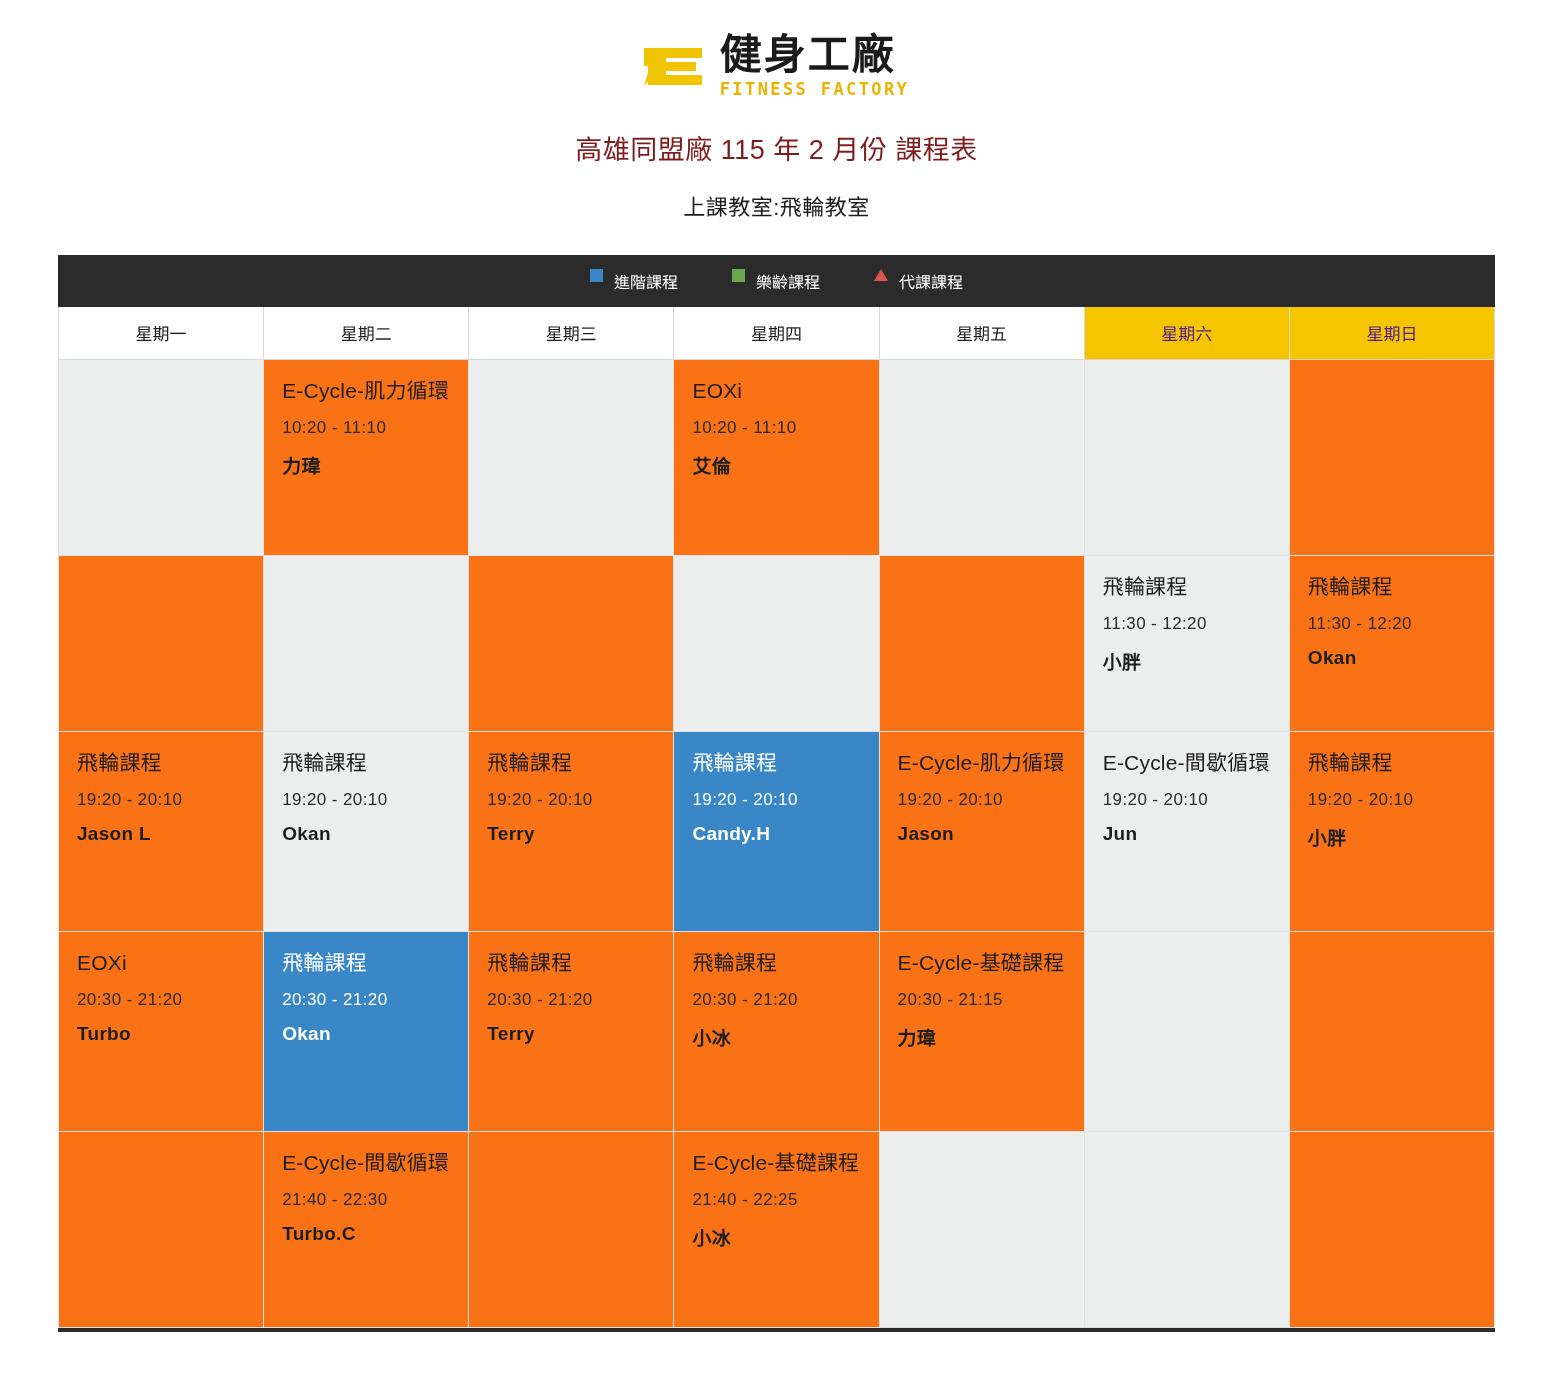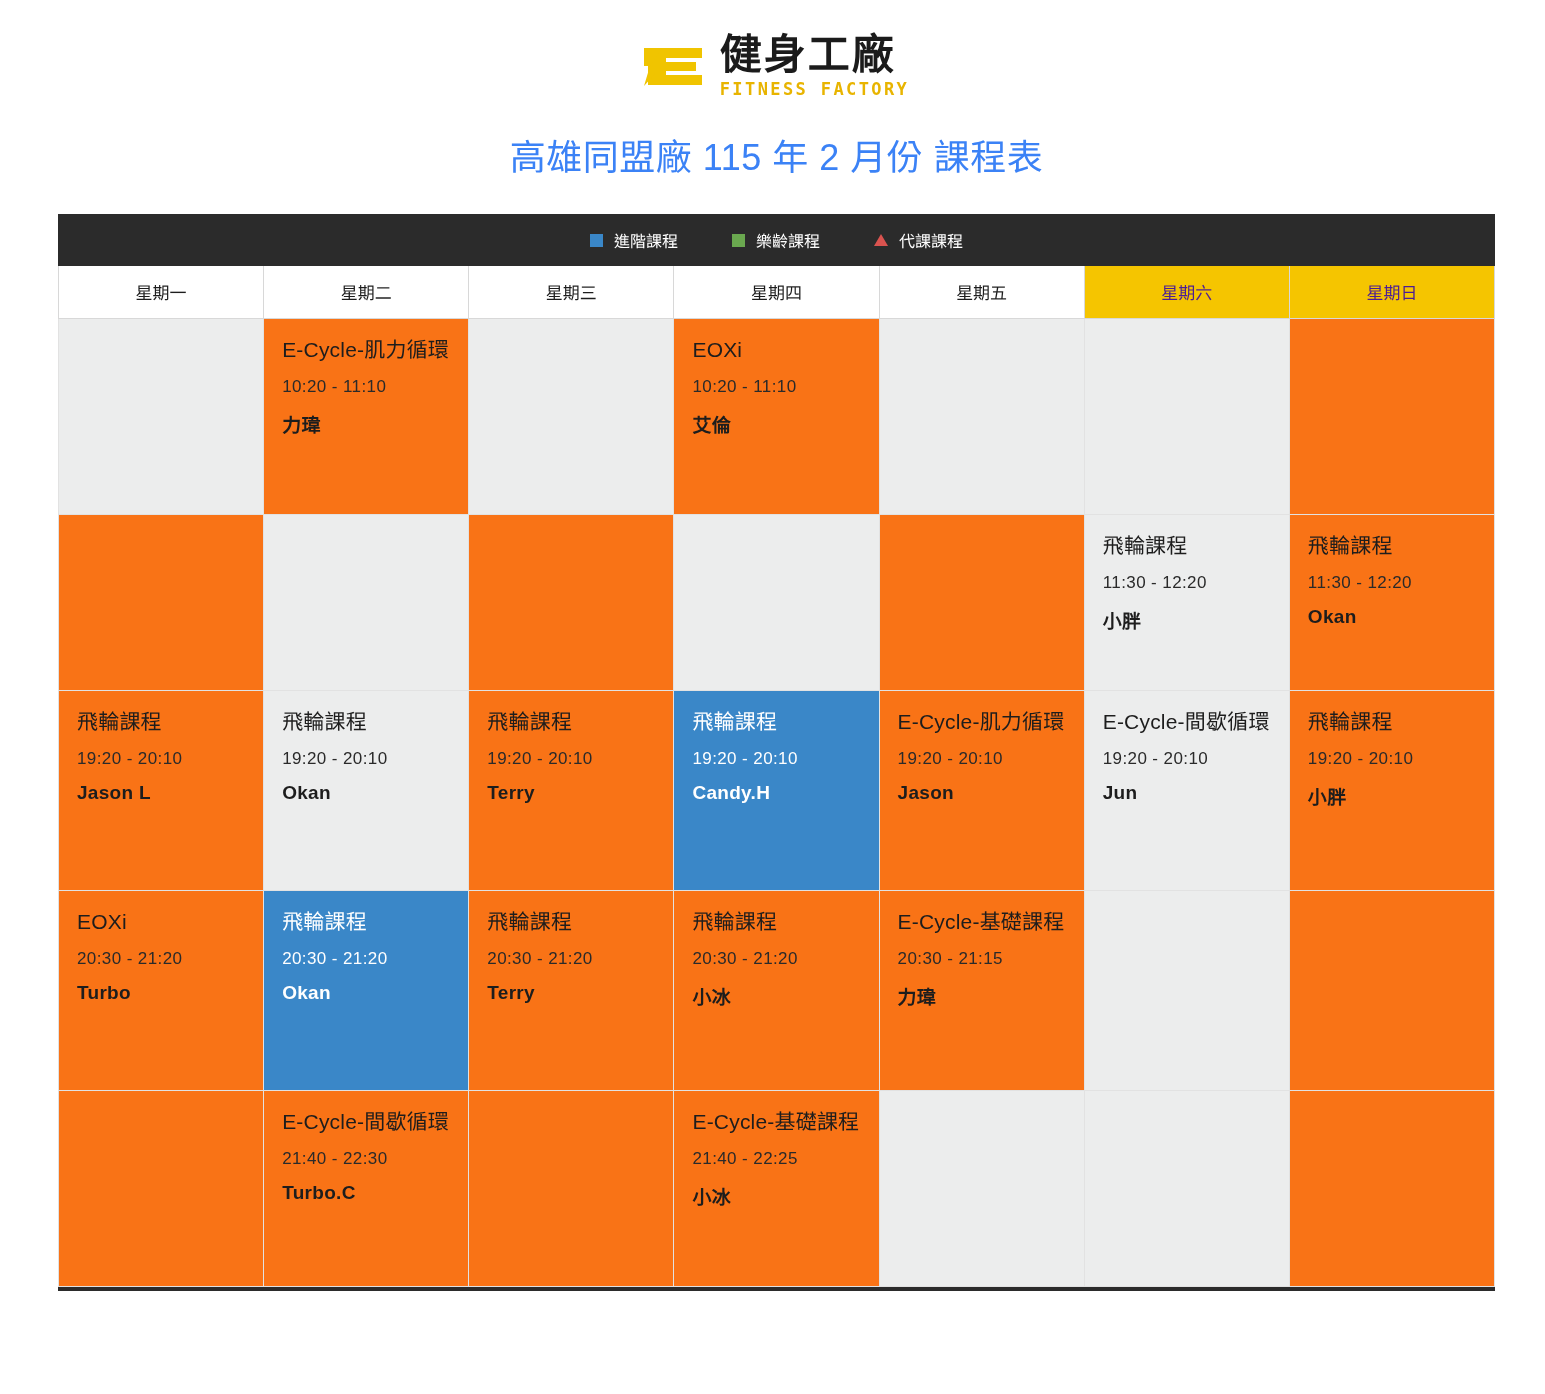"高雄同盟廠 115 年 2 月份" .title { color: #3b82f6 -> #7f1d1d; font-size: 36px -> 27px }
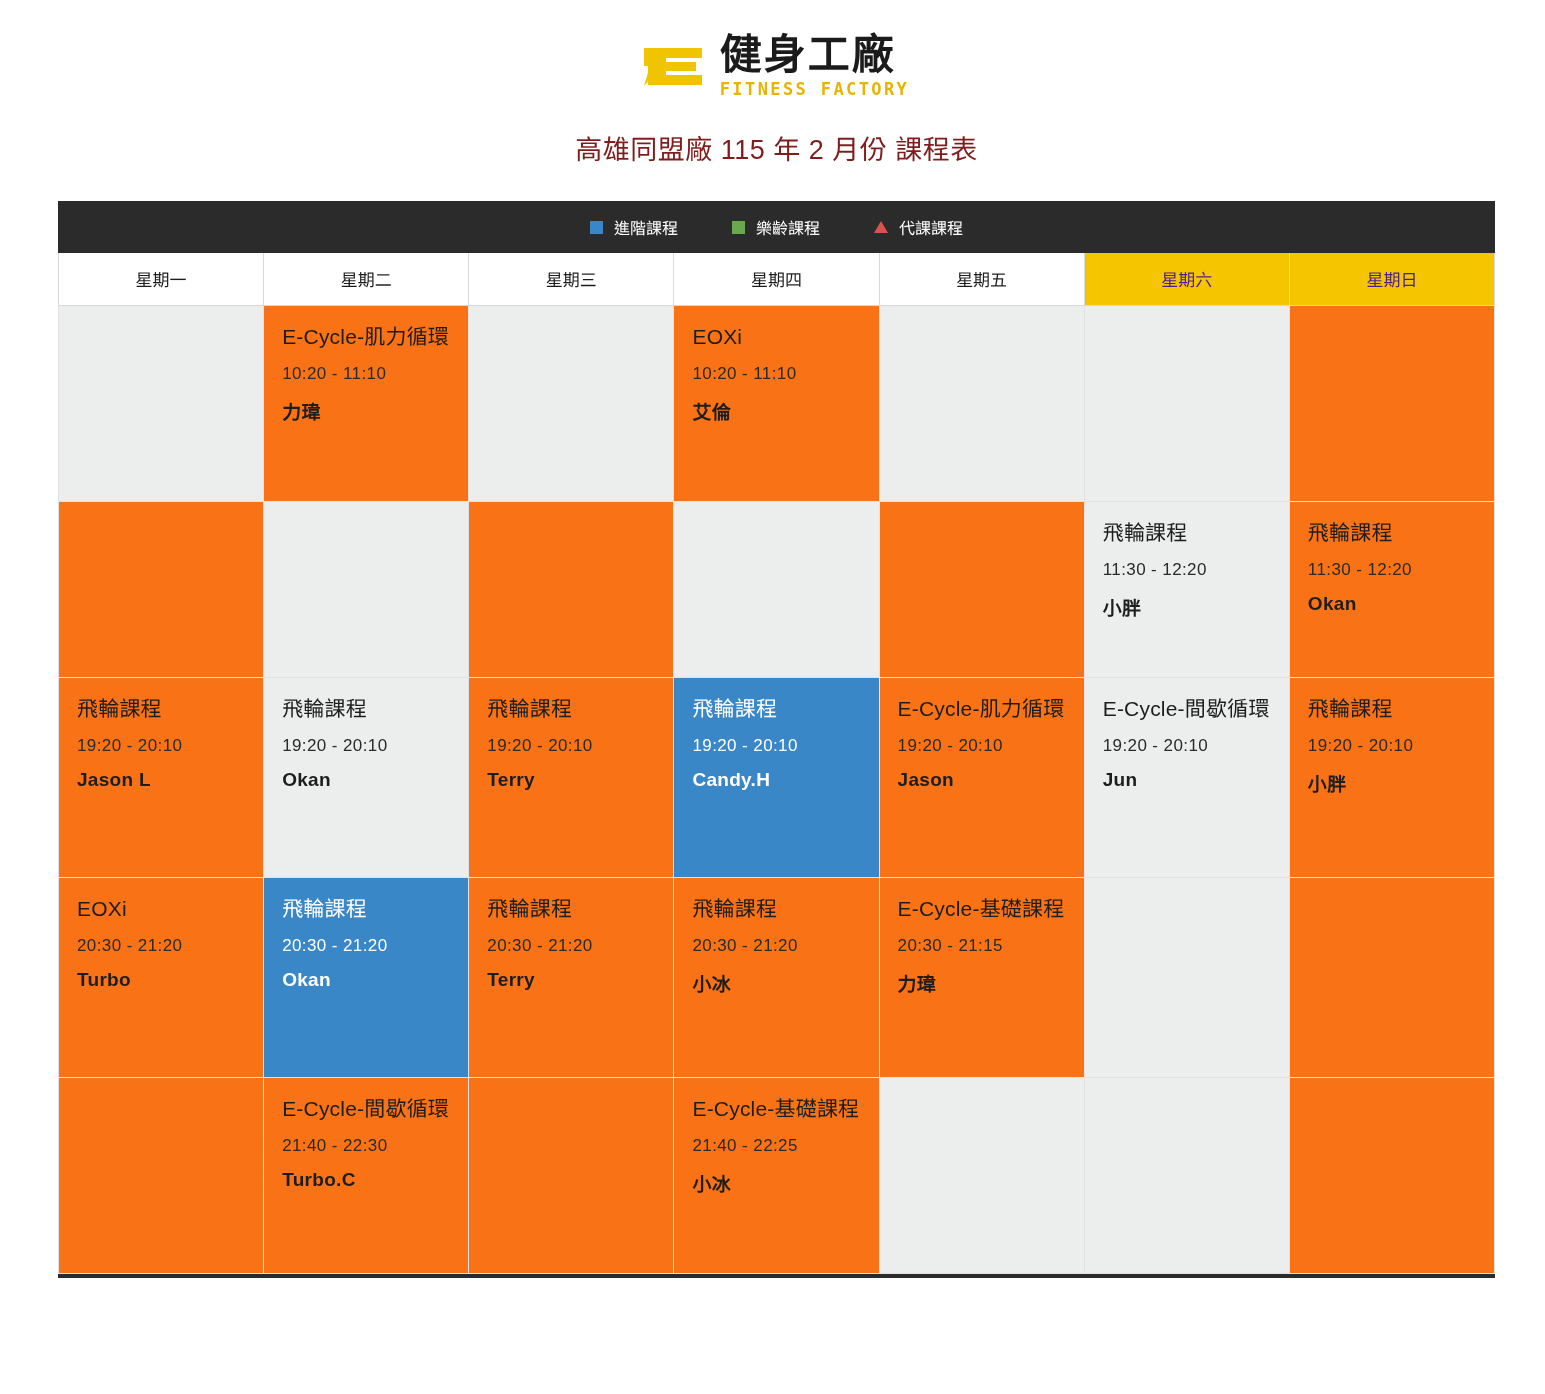"上課教室:飛輪教室" div.subtitle { html: none -> <div>上課教室:飛輪教室</div> }
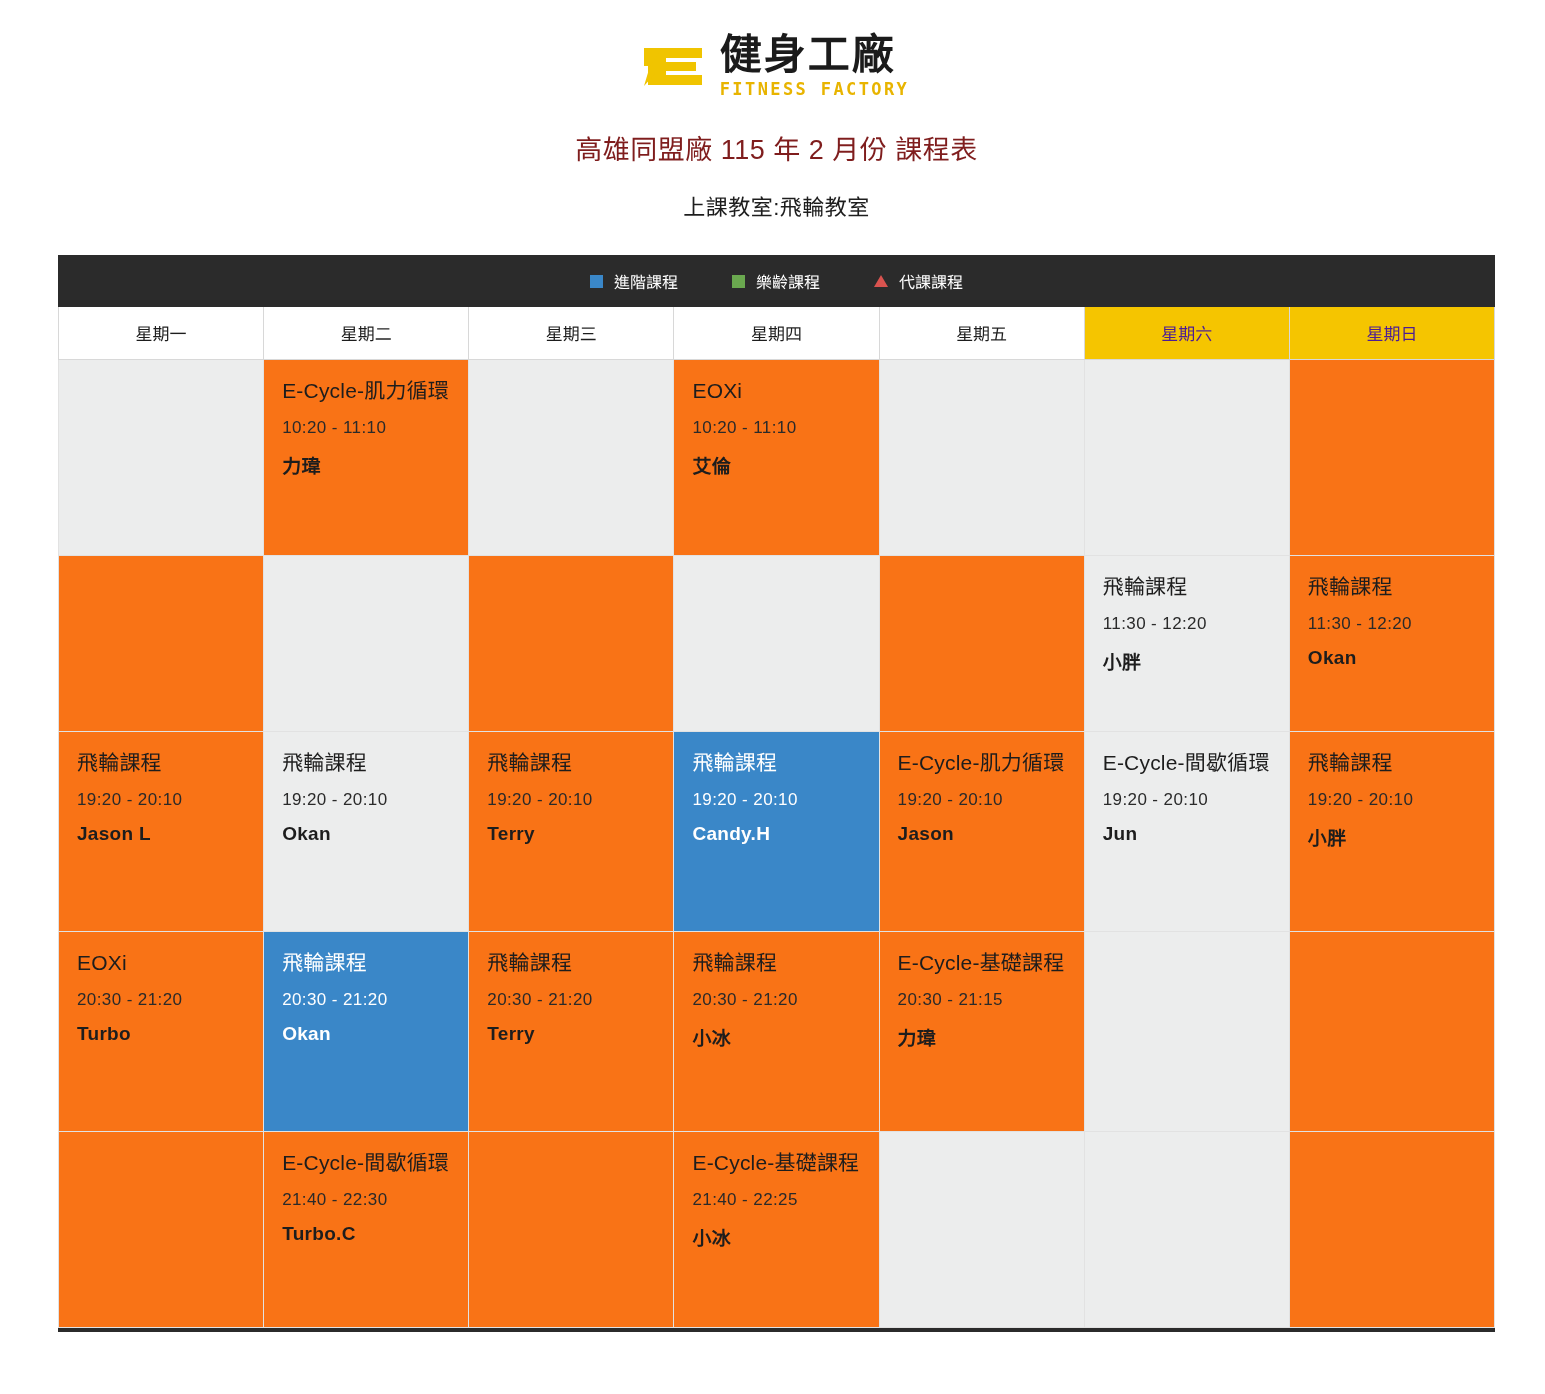"進階課程" .legend-item { align-items: center -> flex-start }
